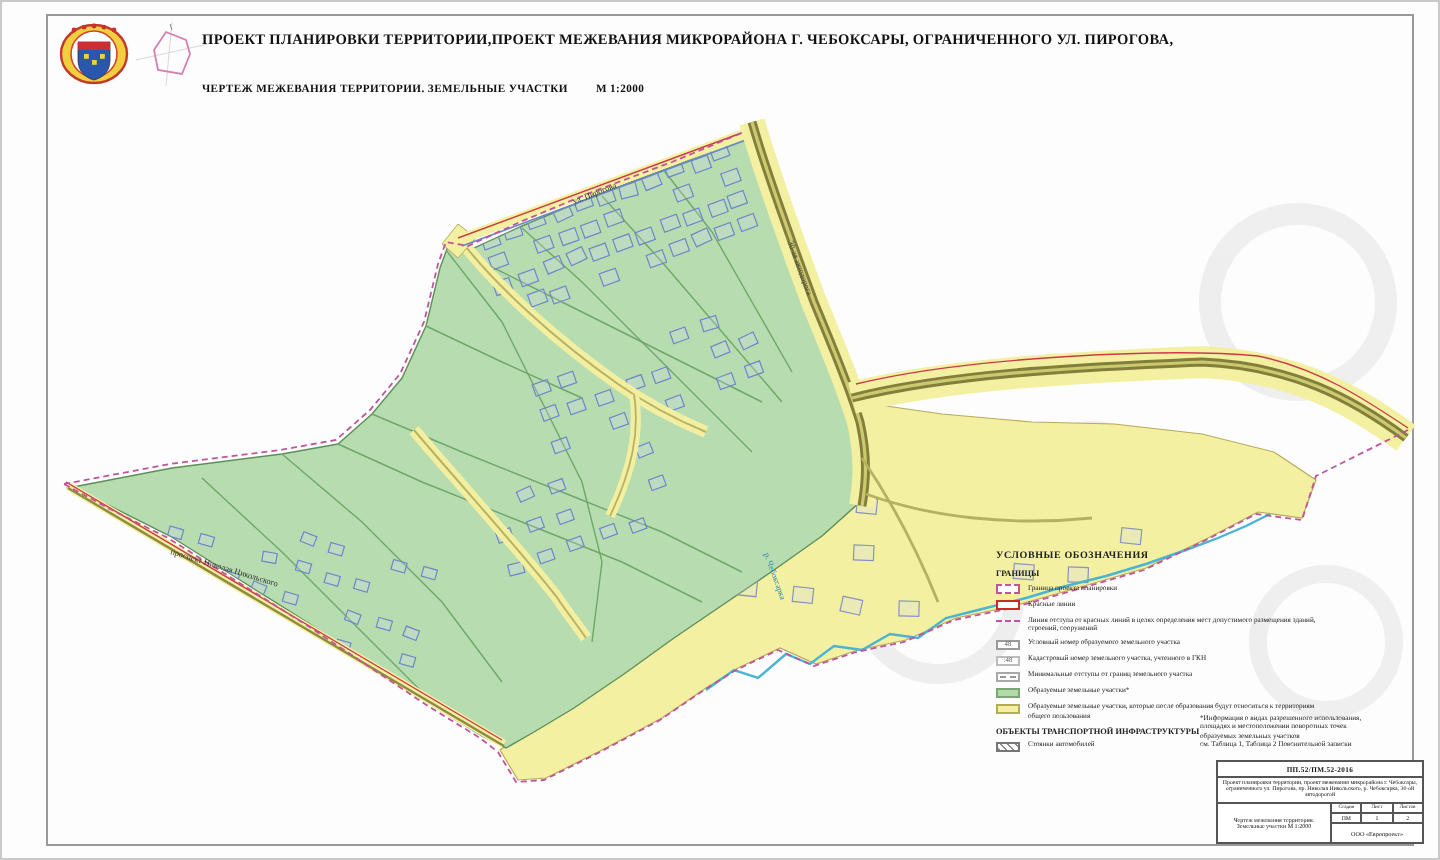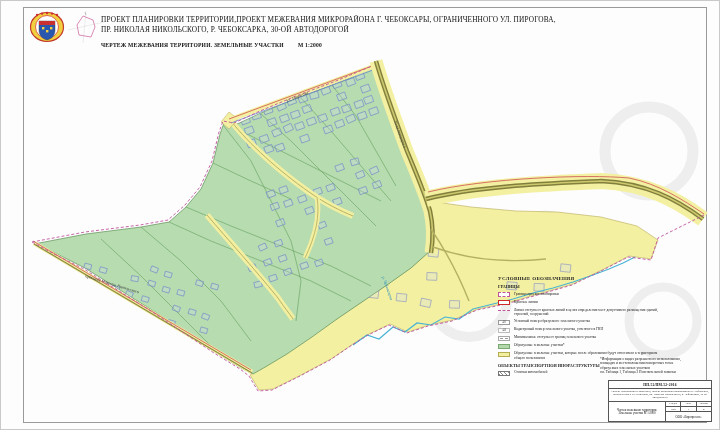"ПРОЕКТ ПЛАНИРОВКИ ТЕРРИТОРИИ,ПРОЕКТ" .hdr-title { font-weight: normal -> bold }
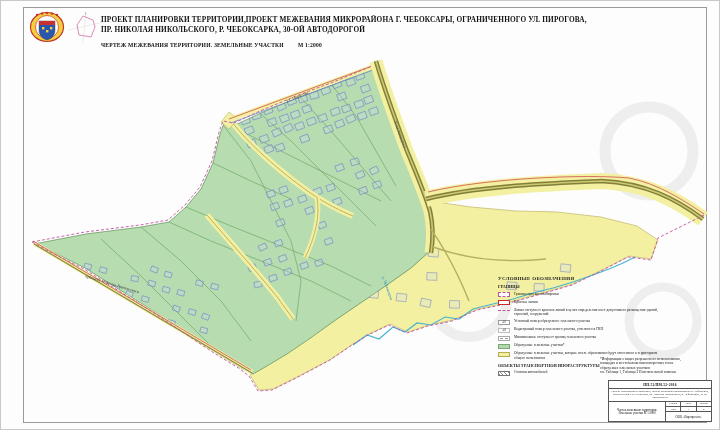"ПР. НИКОЛАЯ НИКОЛЬСКОГО, Р. ЧЕБОКСАРКА," div { html: <div>ПР. НИКОЛАЯ НИКОЛЬСКОГО, Р. ЧЕБОКСАРКА, 30-ОЙ АВТОДОРОГОЙ</div> -> none }
